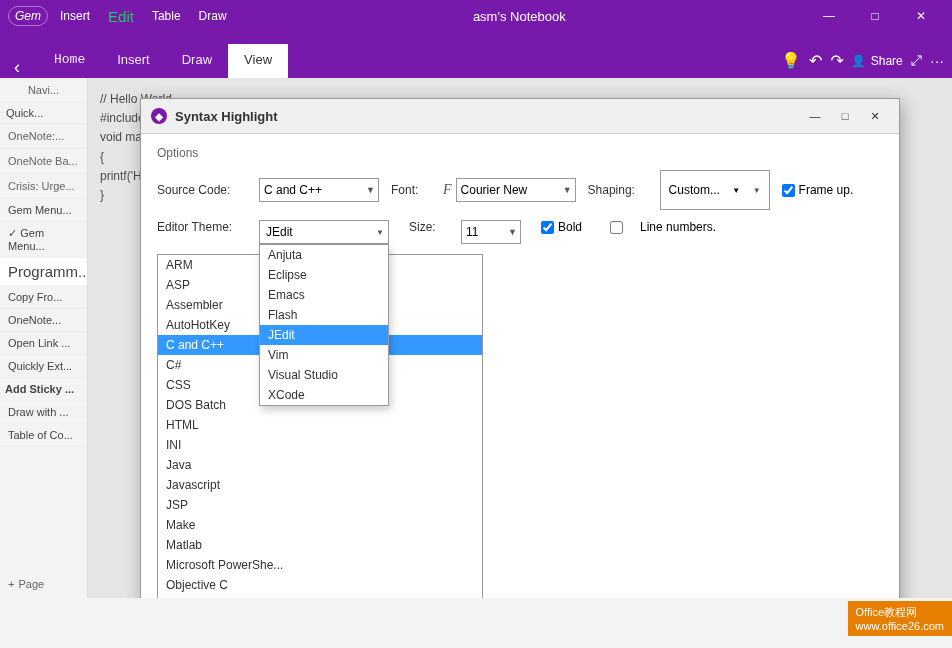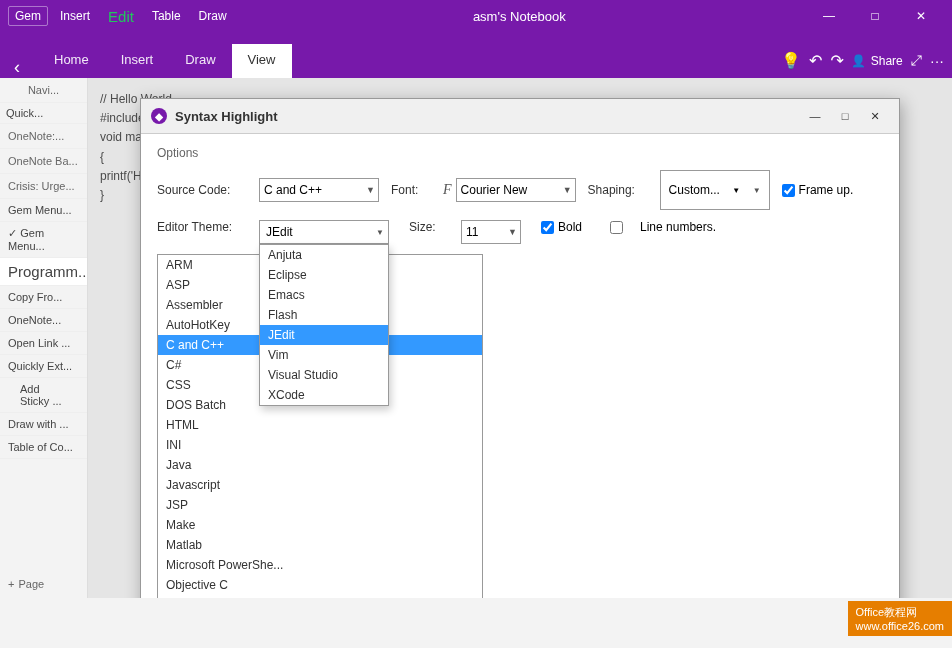"Gem" span { border-radius: 2px -> 10px; font-style: none -> italic }
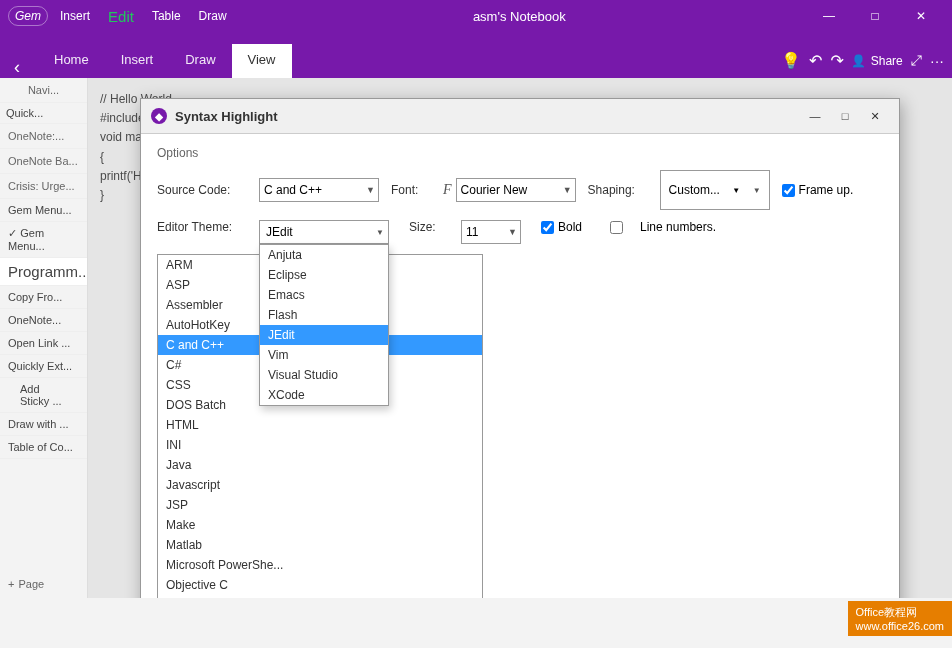"Home" div.ribbon-tab { font-family: none -> Liberation Mono, monospace }
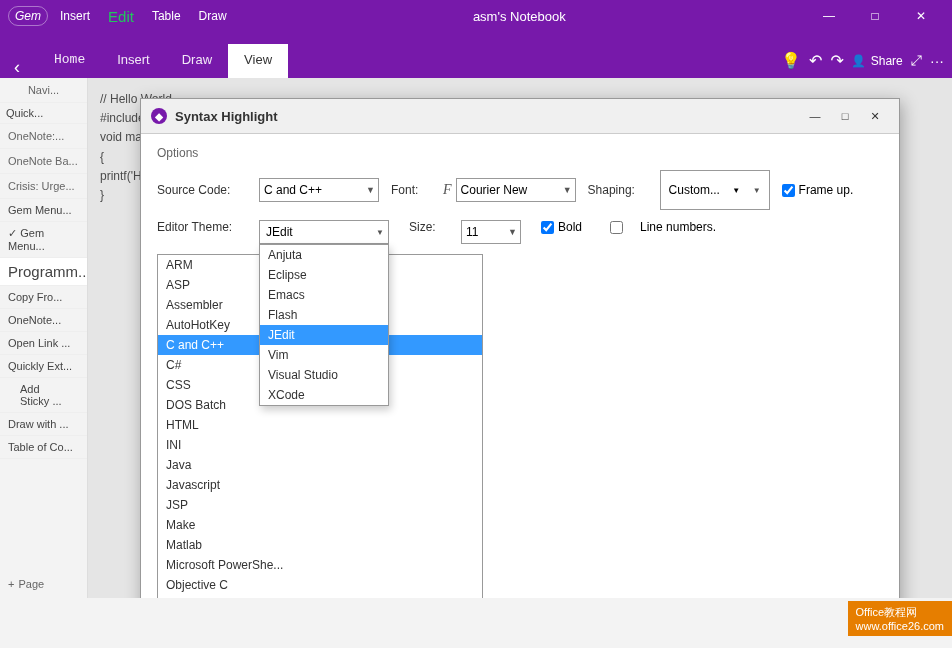"Add Sticky ..." div.sidebar-section { font-weight: none -> bold; padding: 5px 20px -> 5px 5px }
